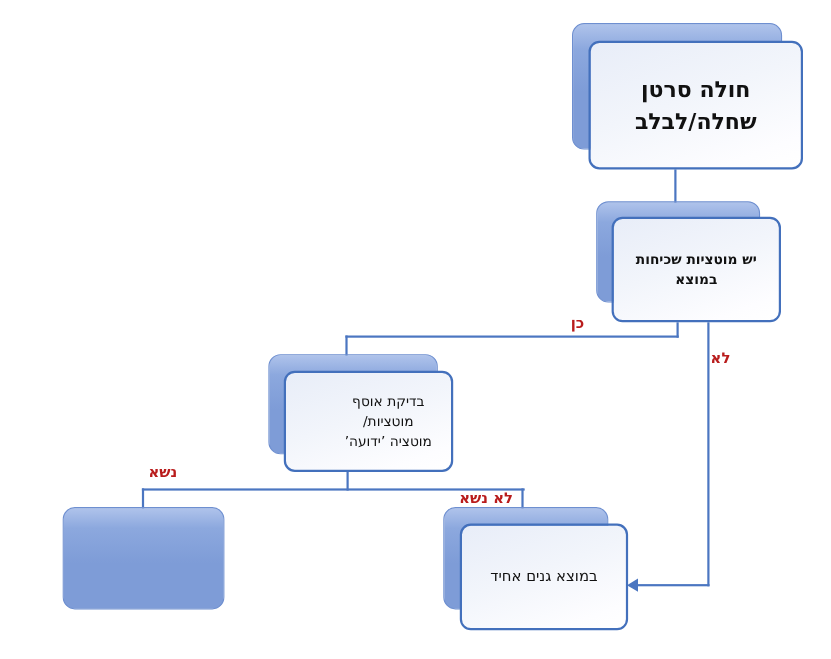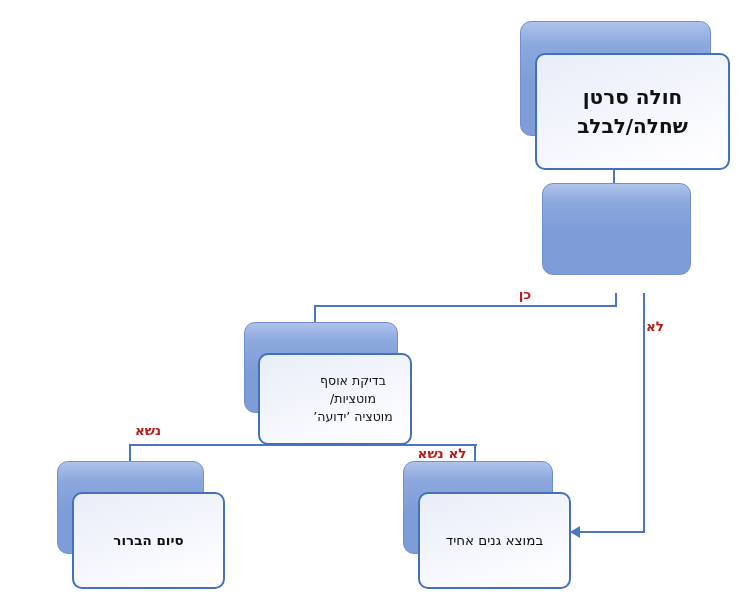"חולה סרטן" .node-main { margin-top: 16px -> none }
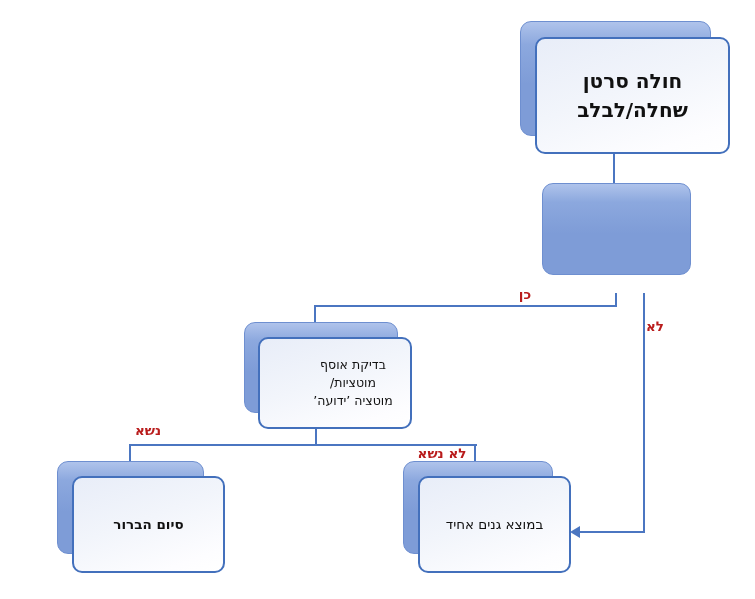"יש מוטציות שכיחות" div.node-main { html: none -> <div> <span>יש מוטציות שכיחות במוצא</span> </div> }
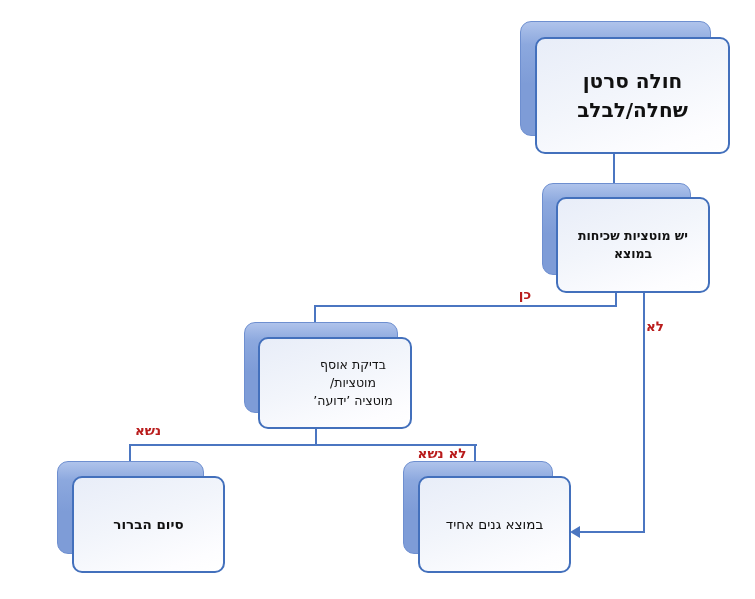"סיום הברור" div.node-main { html: <div> <span>סיום הברור</span> </div> -> none }
